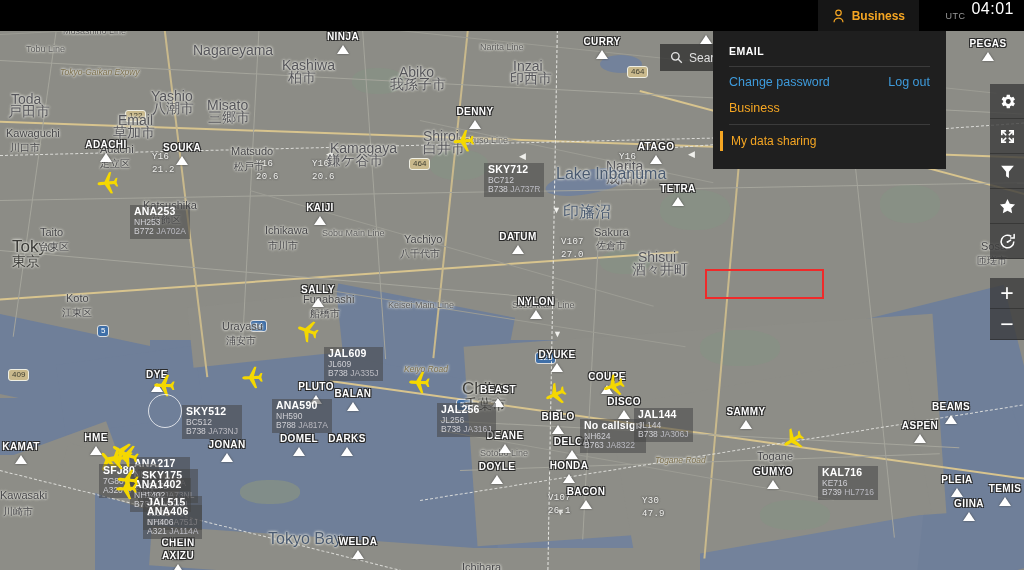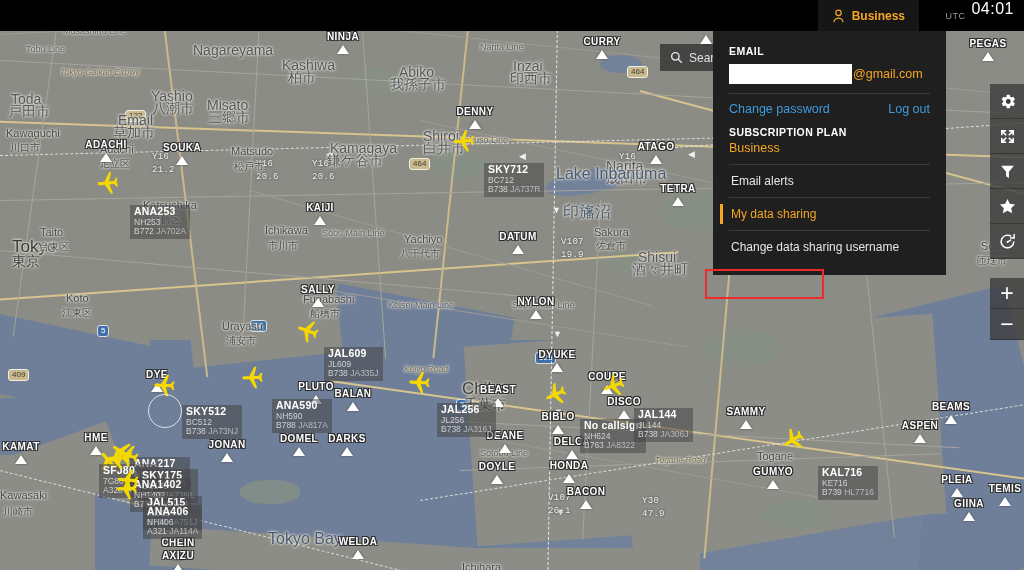"@gmail.com" div { html: <div> <input> <span>@gmail.com</span> </div> -> none }
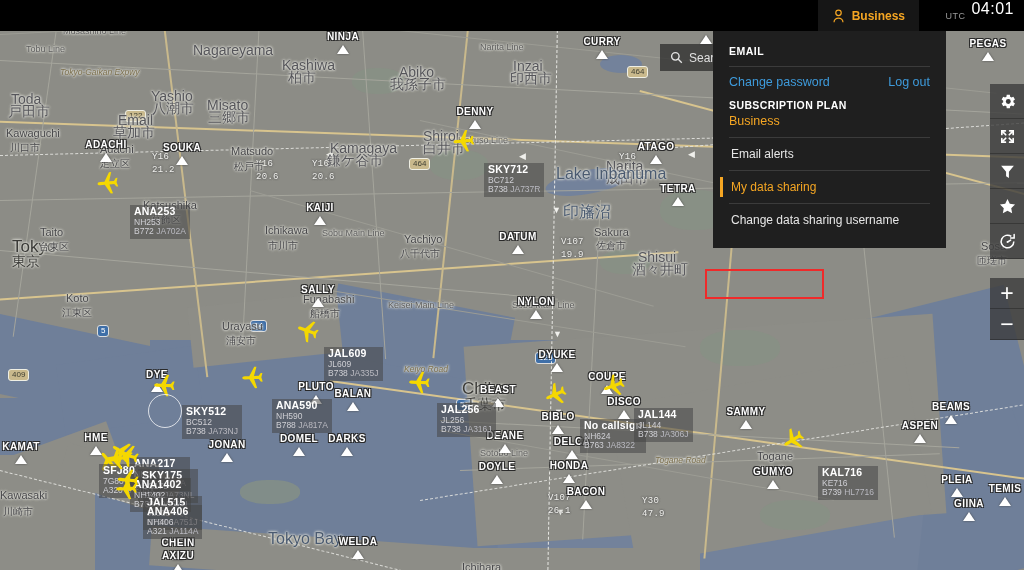"SUBSCRIPTION PLAN" div.plan-title { html: <div>SUBSCRIPTION PLAN</div> -> none }
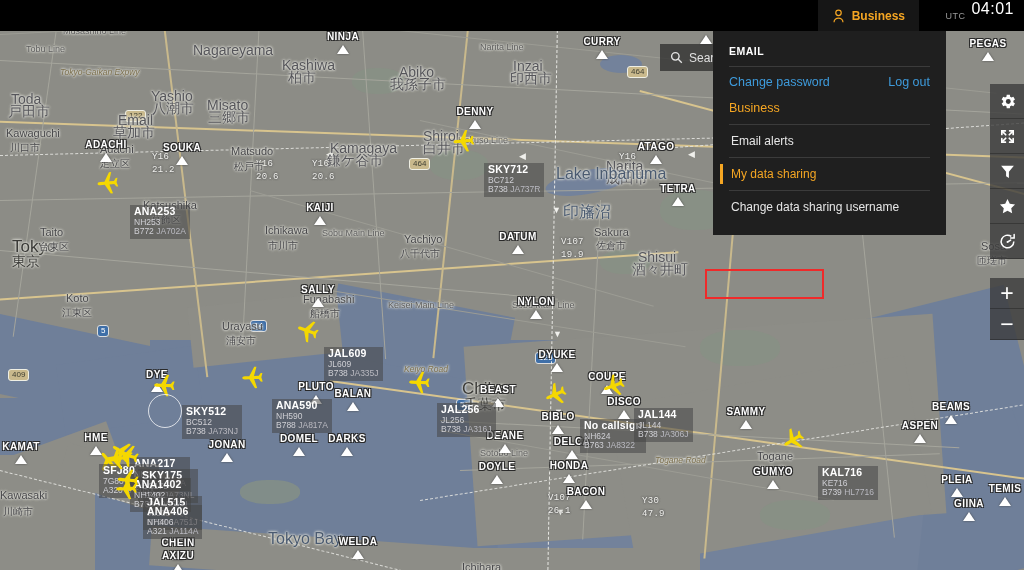"Email alerts" div.menu-item { html: <div>Email alerts</div> -> none }
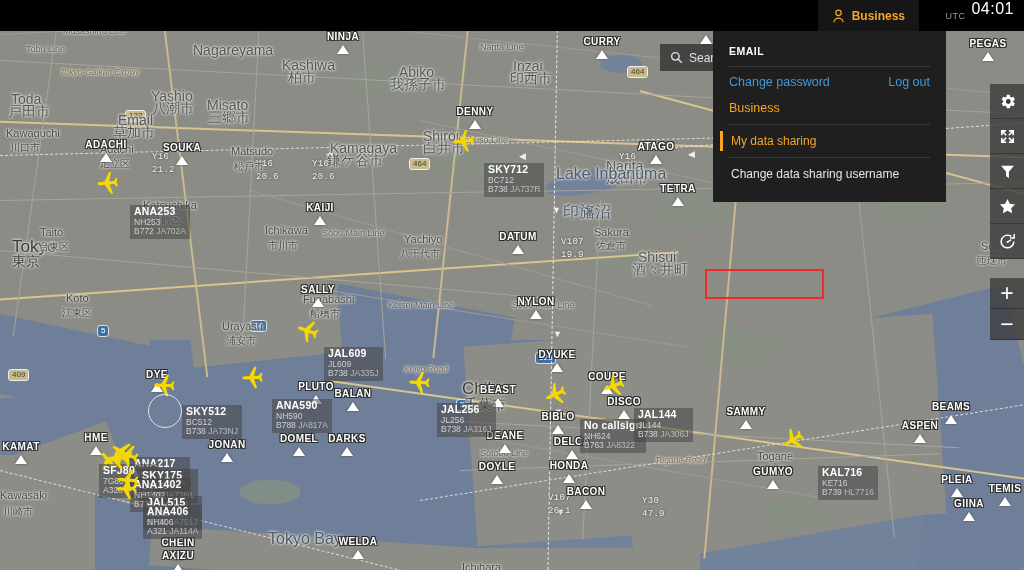"Change data sharing username" div.menu-item { html: <div>Change data sharing username</div> -> none }
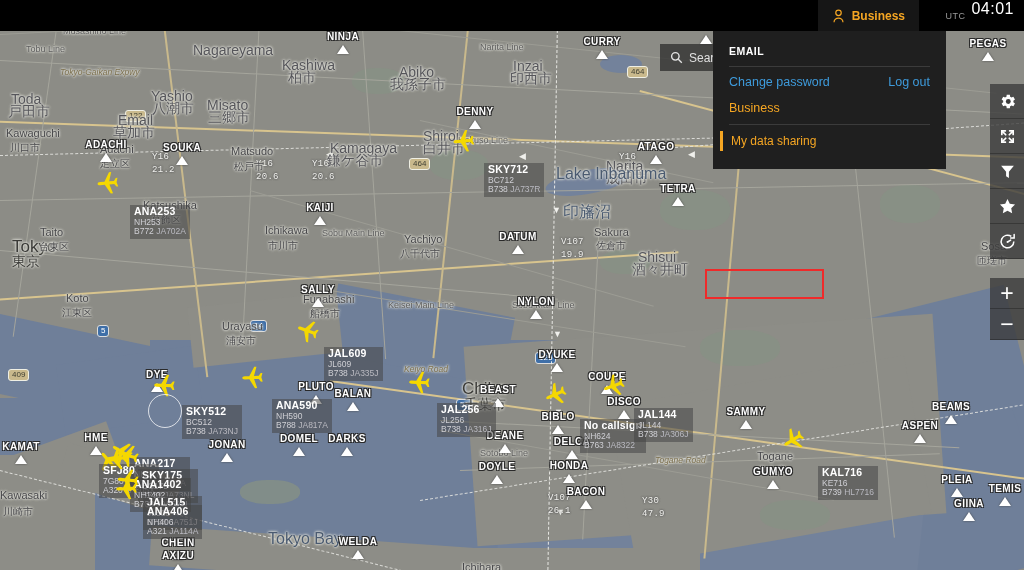"19.9" div.aw-label { text: 19.9 -> 27.0 }
